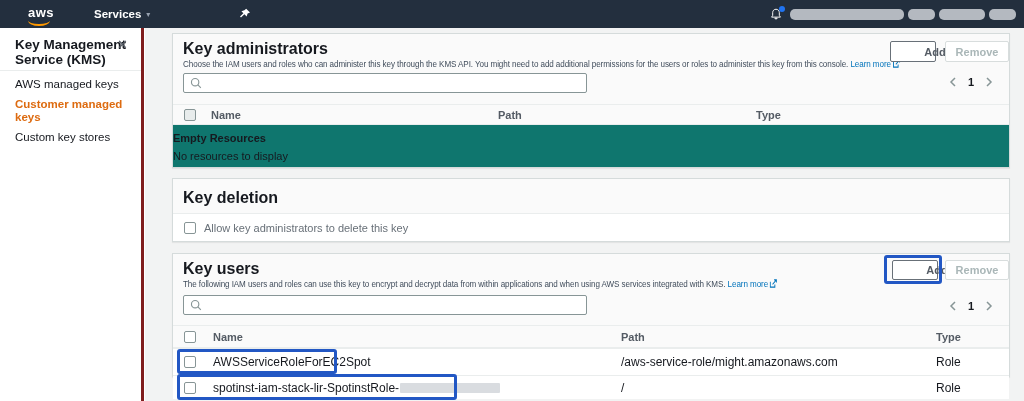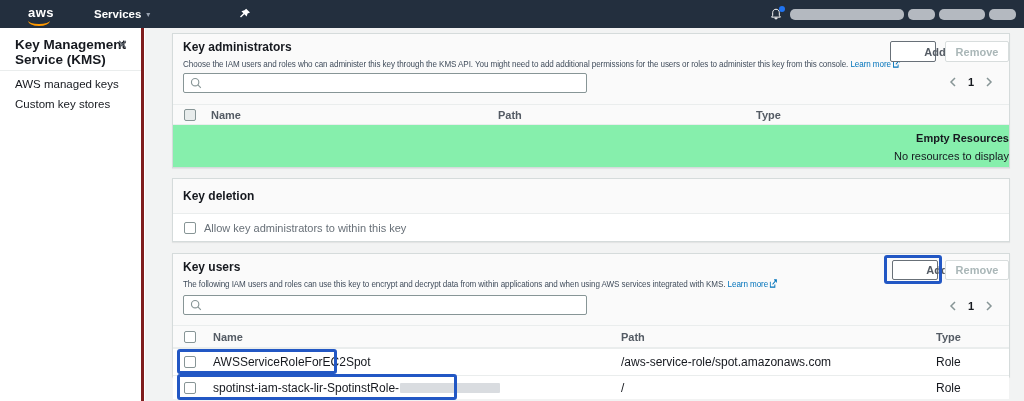"Key administrators" .p-title { font-size: 12px -> 16px }
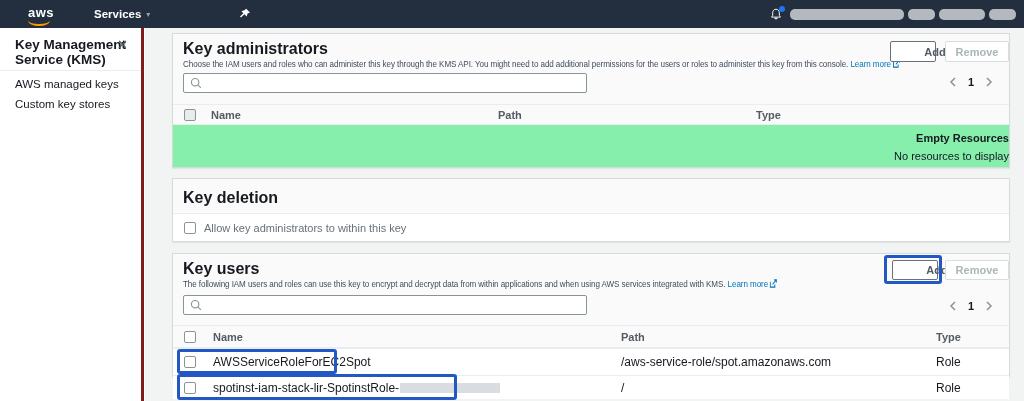"Customer managed keys" div.side-item { html: none -> <div>Customer managed keys</div> }
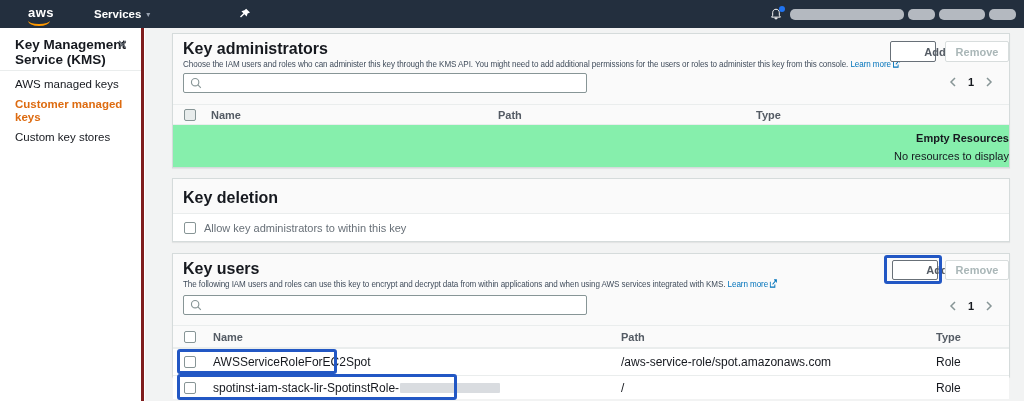"Empty Resources" .empty-area { background: #86efac -> #0f766e; text-align: right -> left }
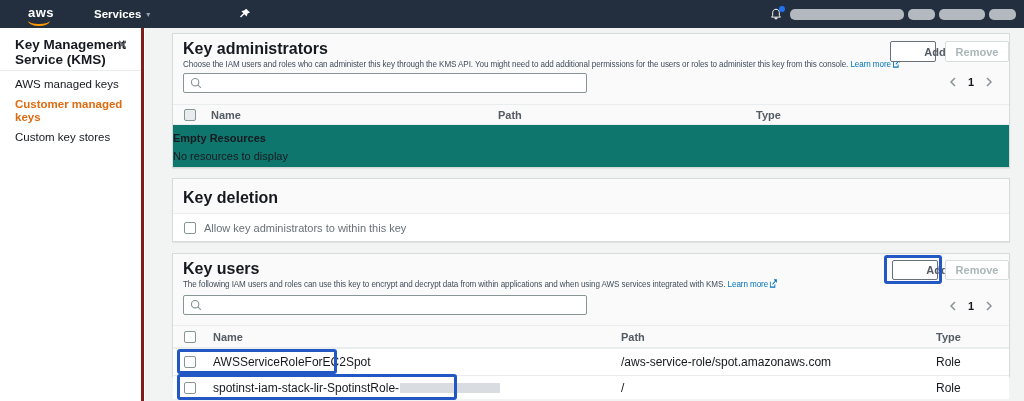"Allow key administrators to within" span.deletion-label { text: within -> delete }
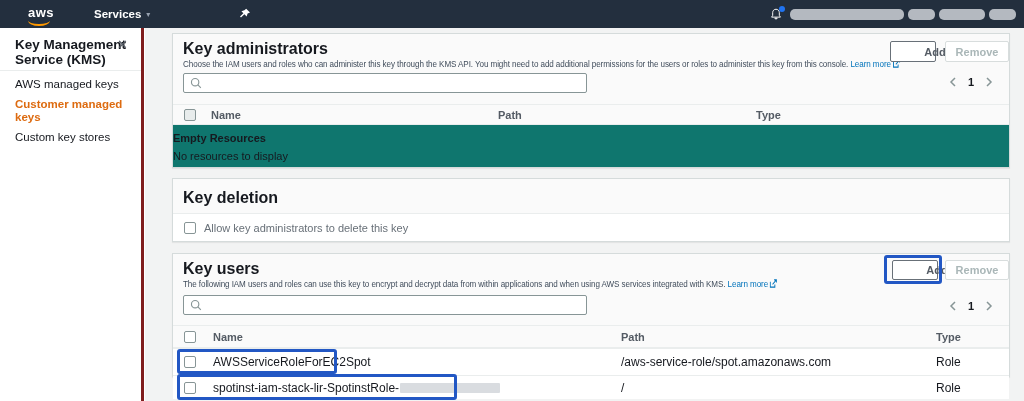"/aws-service-role/spot.amazonaws.com" span.td { text: /aws-service-role/spot.amazonaws.com -> /aws-service-role/might.amazonaws.com }
